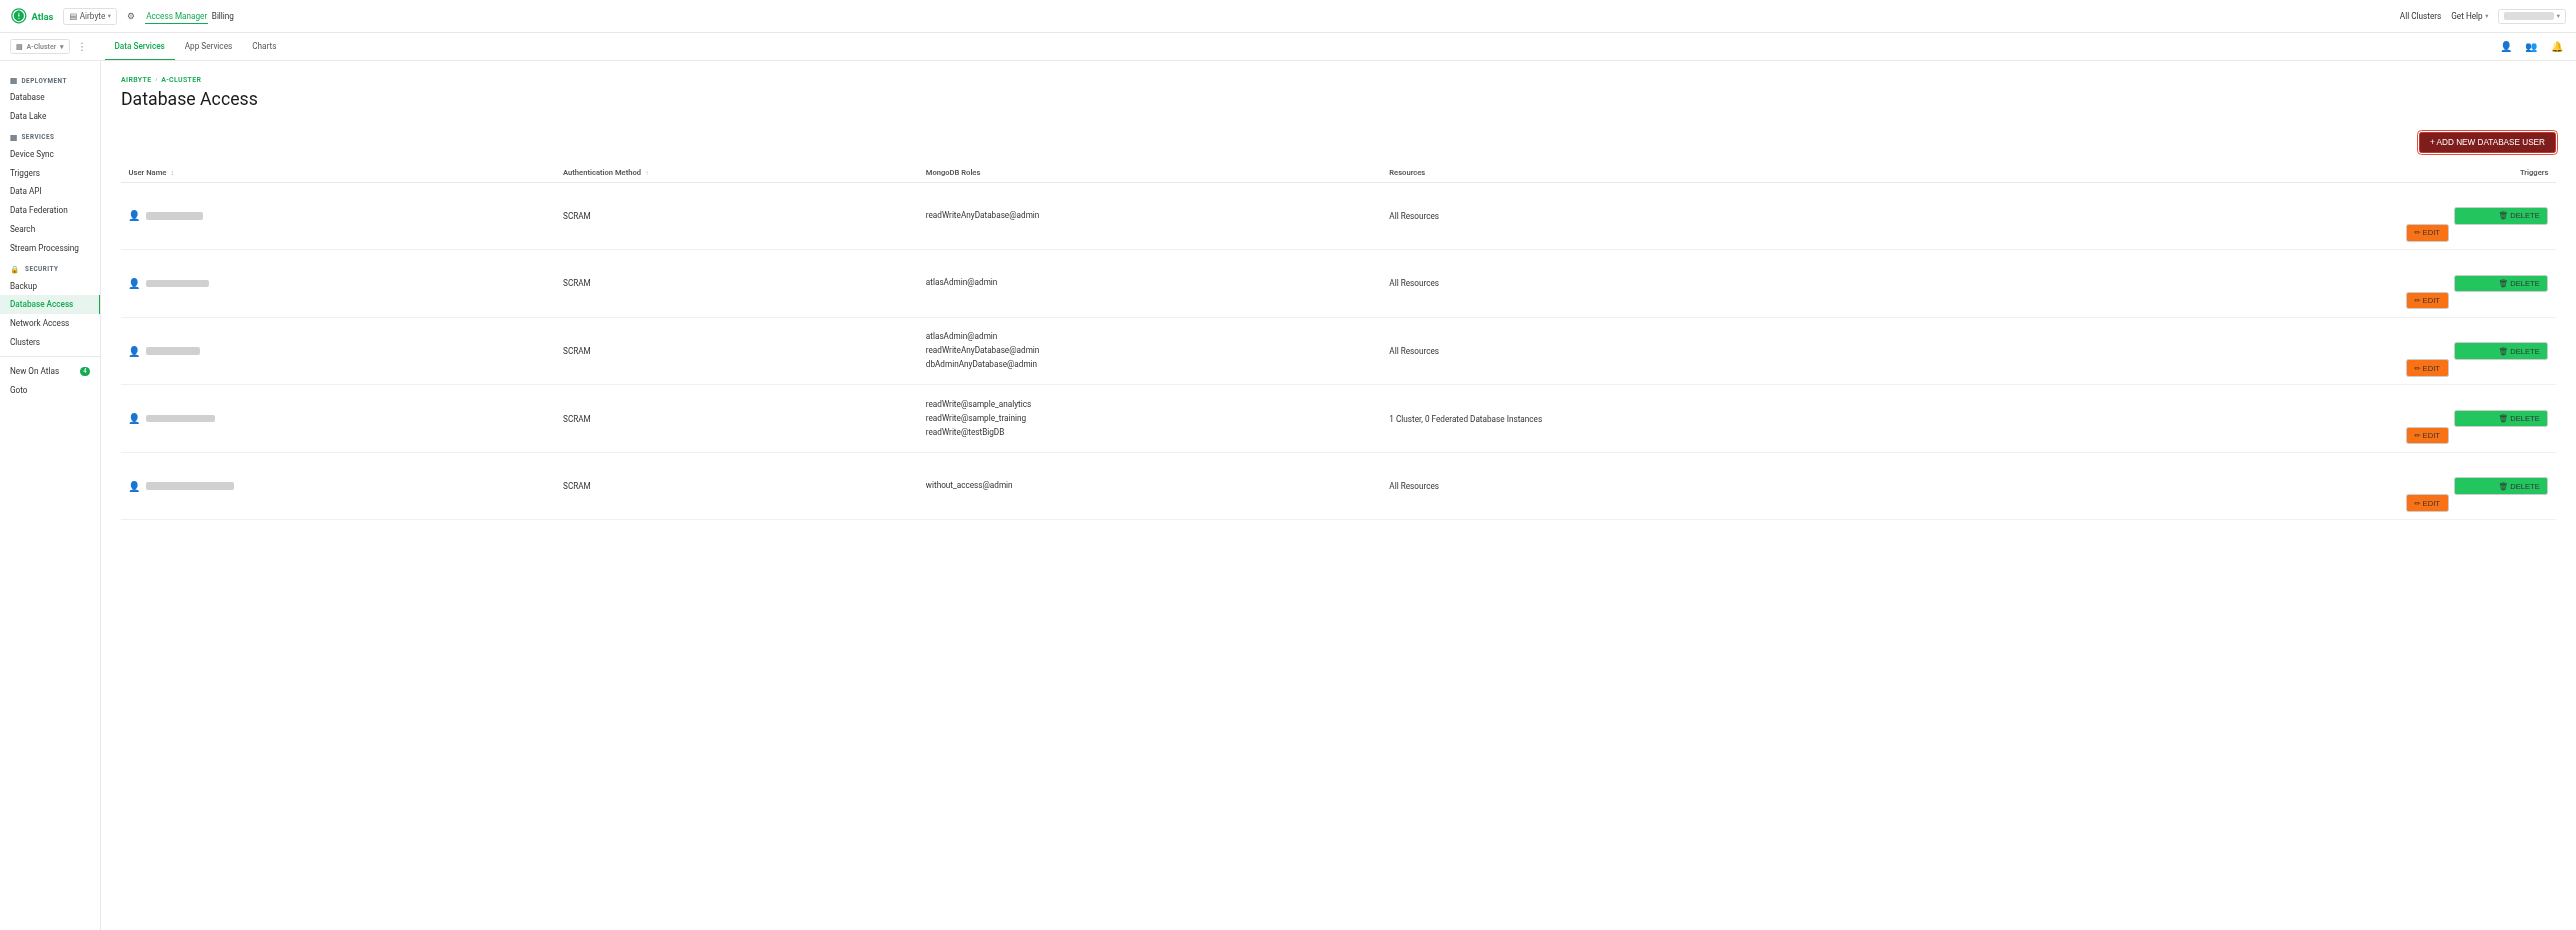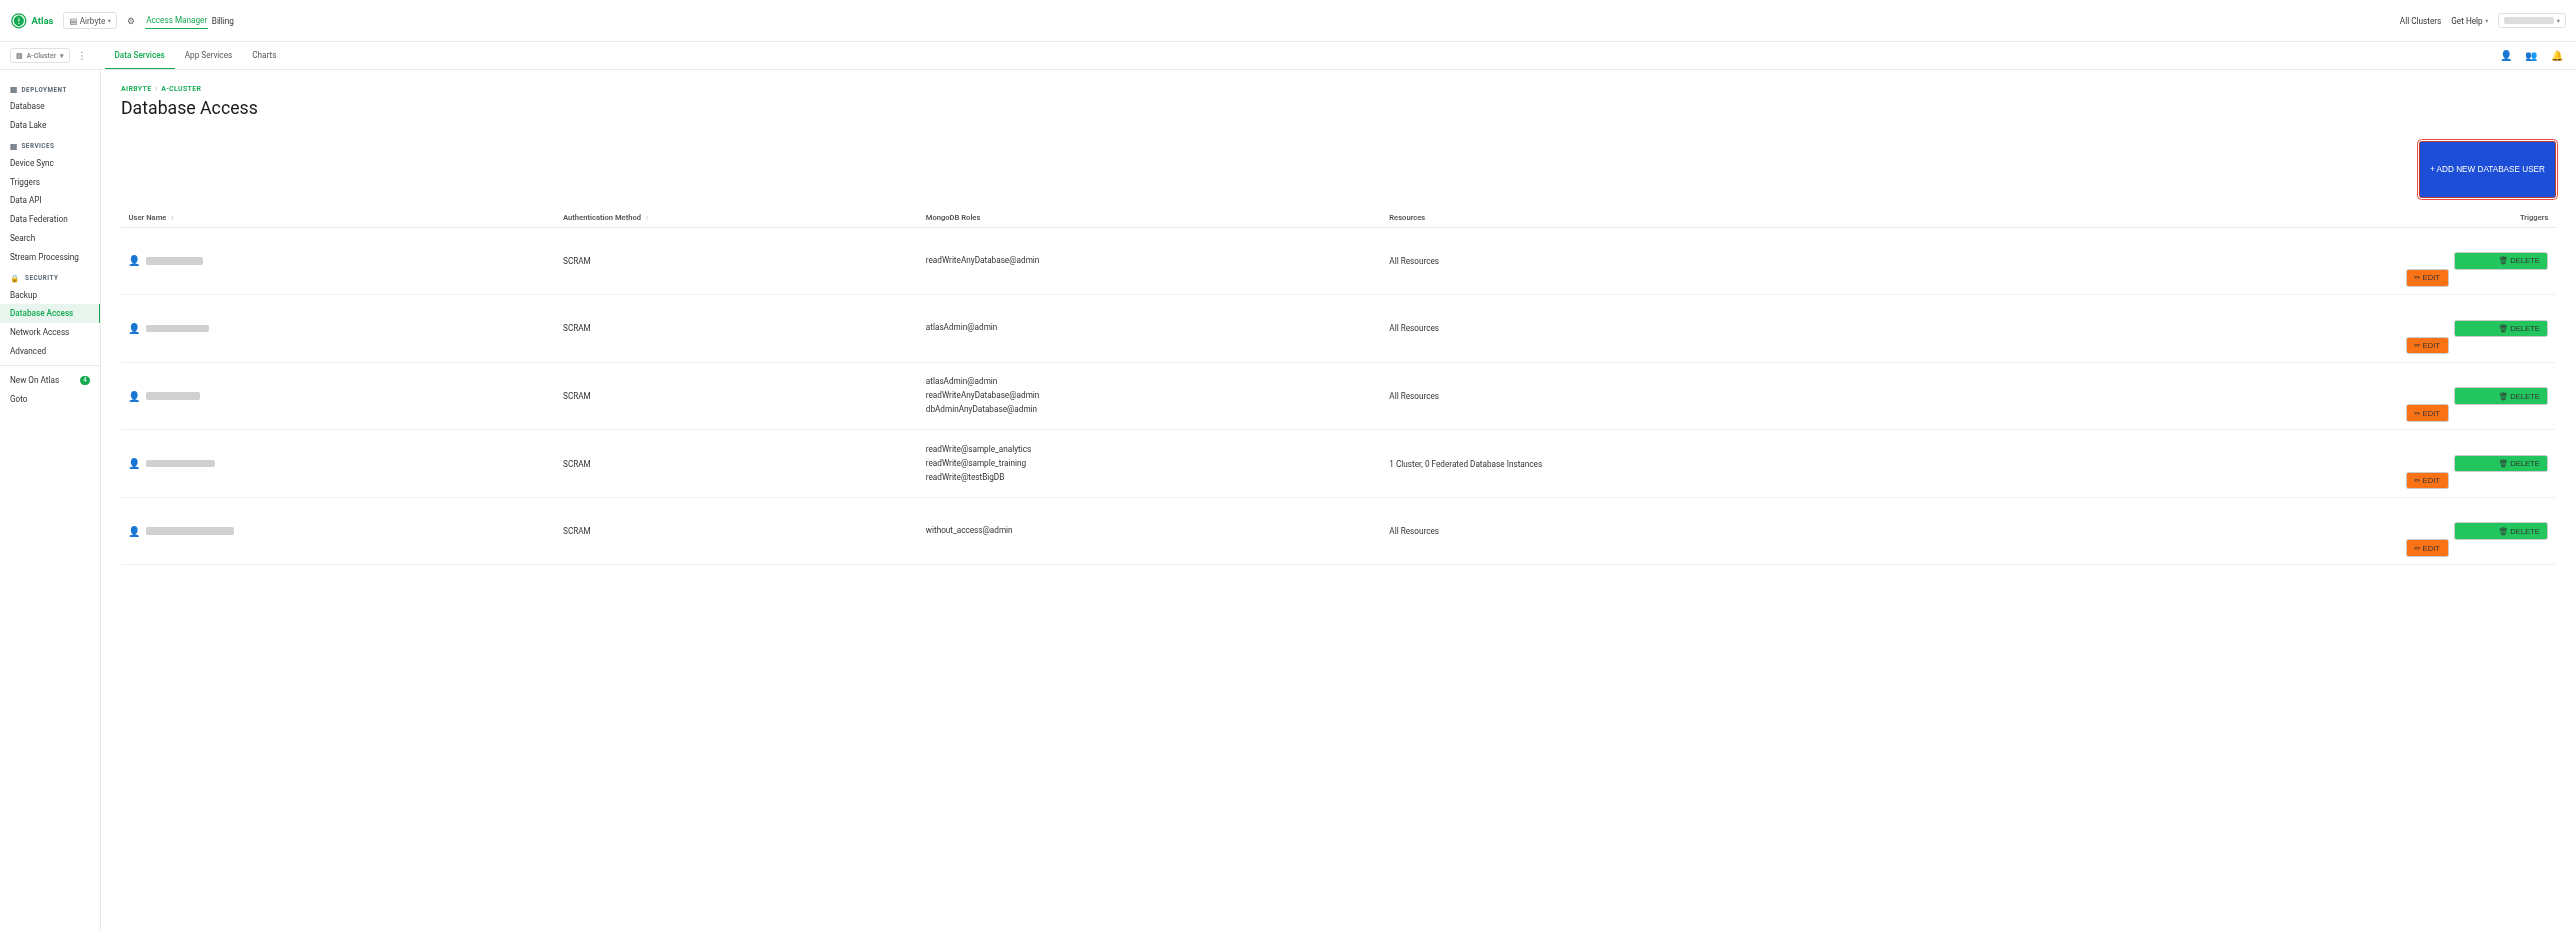"Atlas" .top-nav { height: 42px -> 33px }
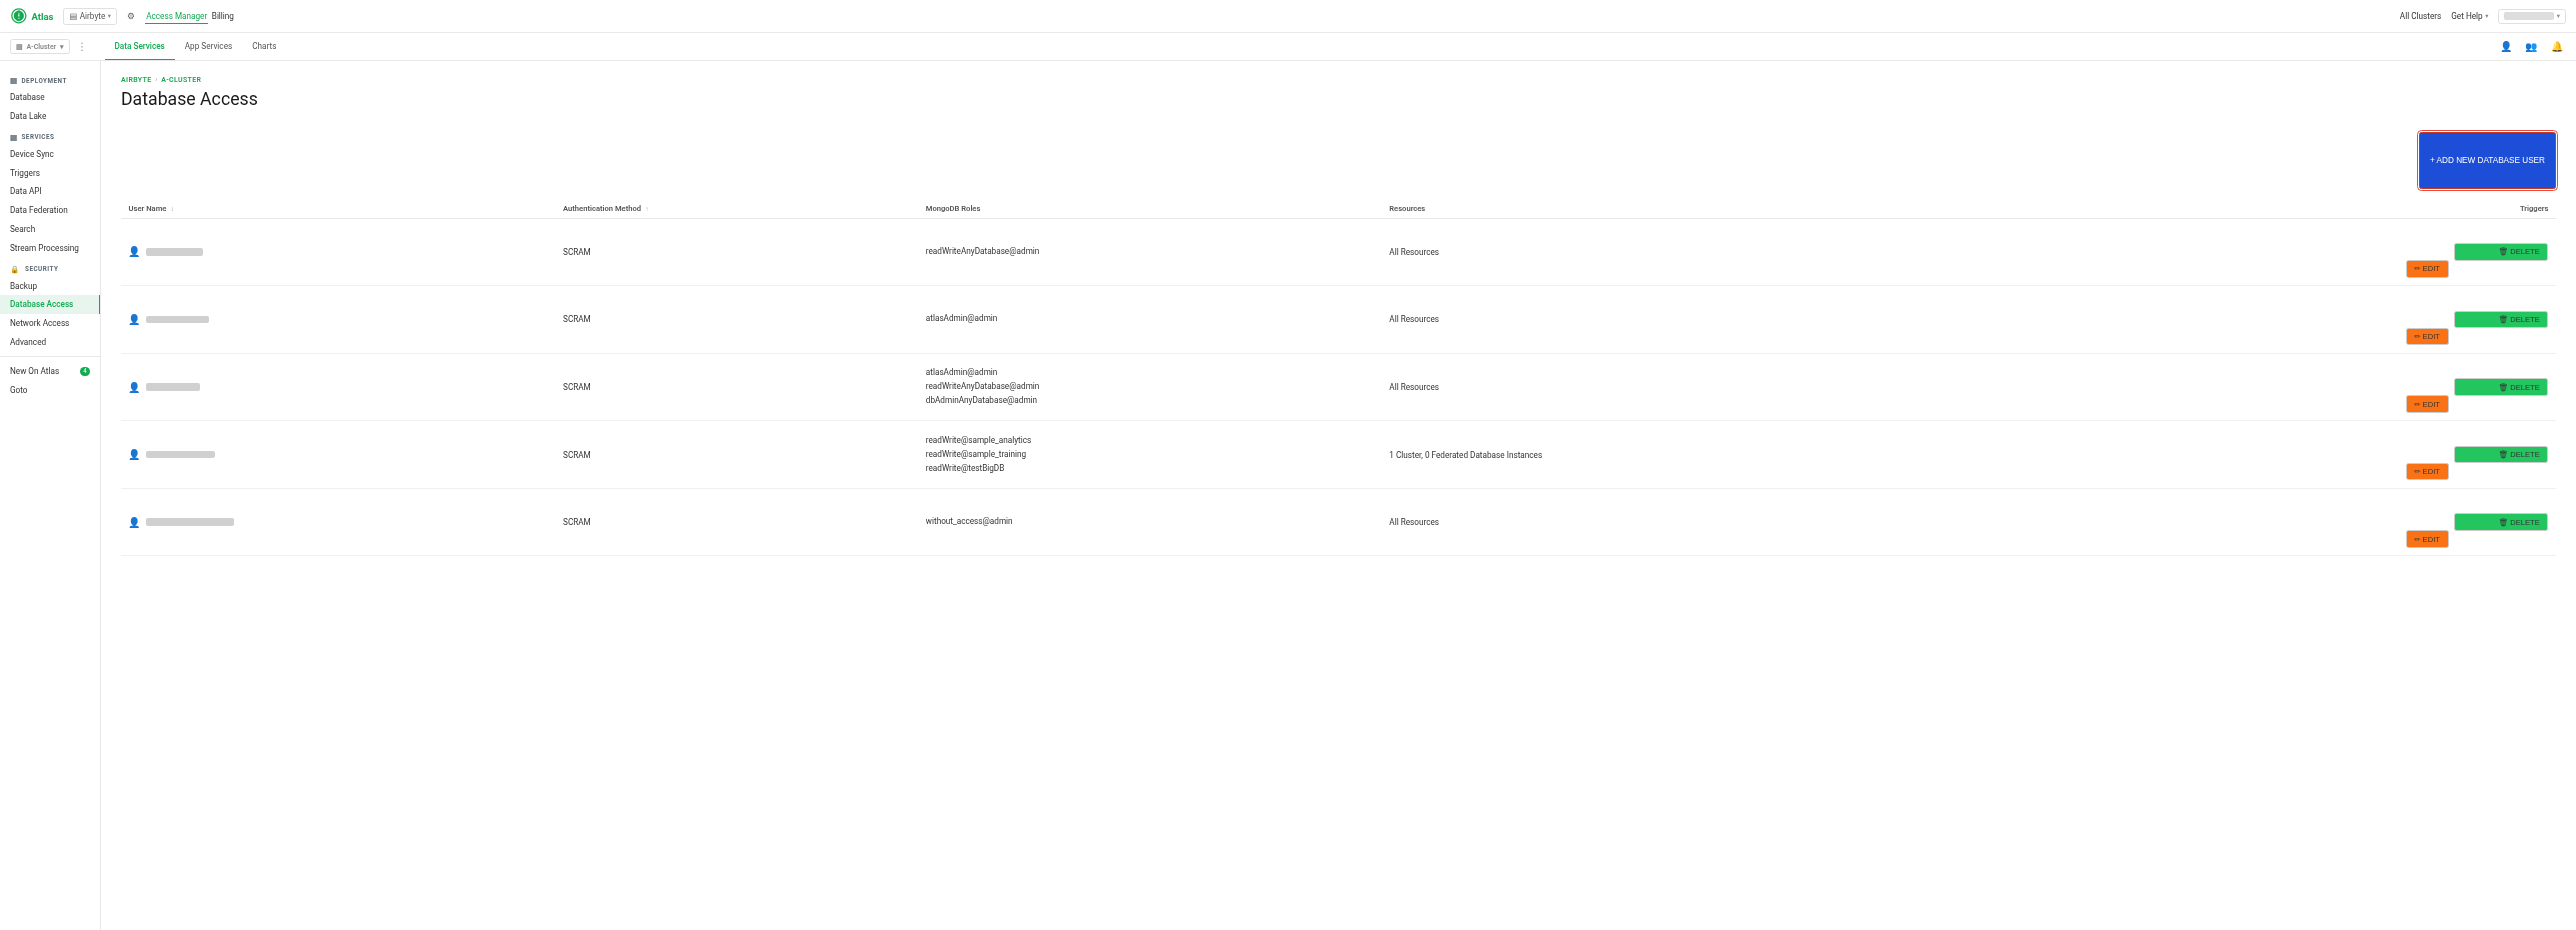"+ ADD NEW DATABASE USER" .add-btn { background: #1d4ed8 -> #7f1d1d; padding: 23px 10px -> 5px 10px }
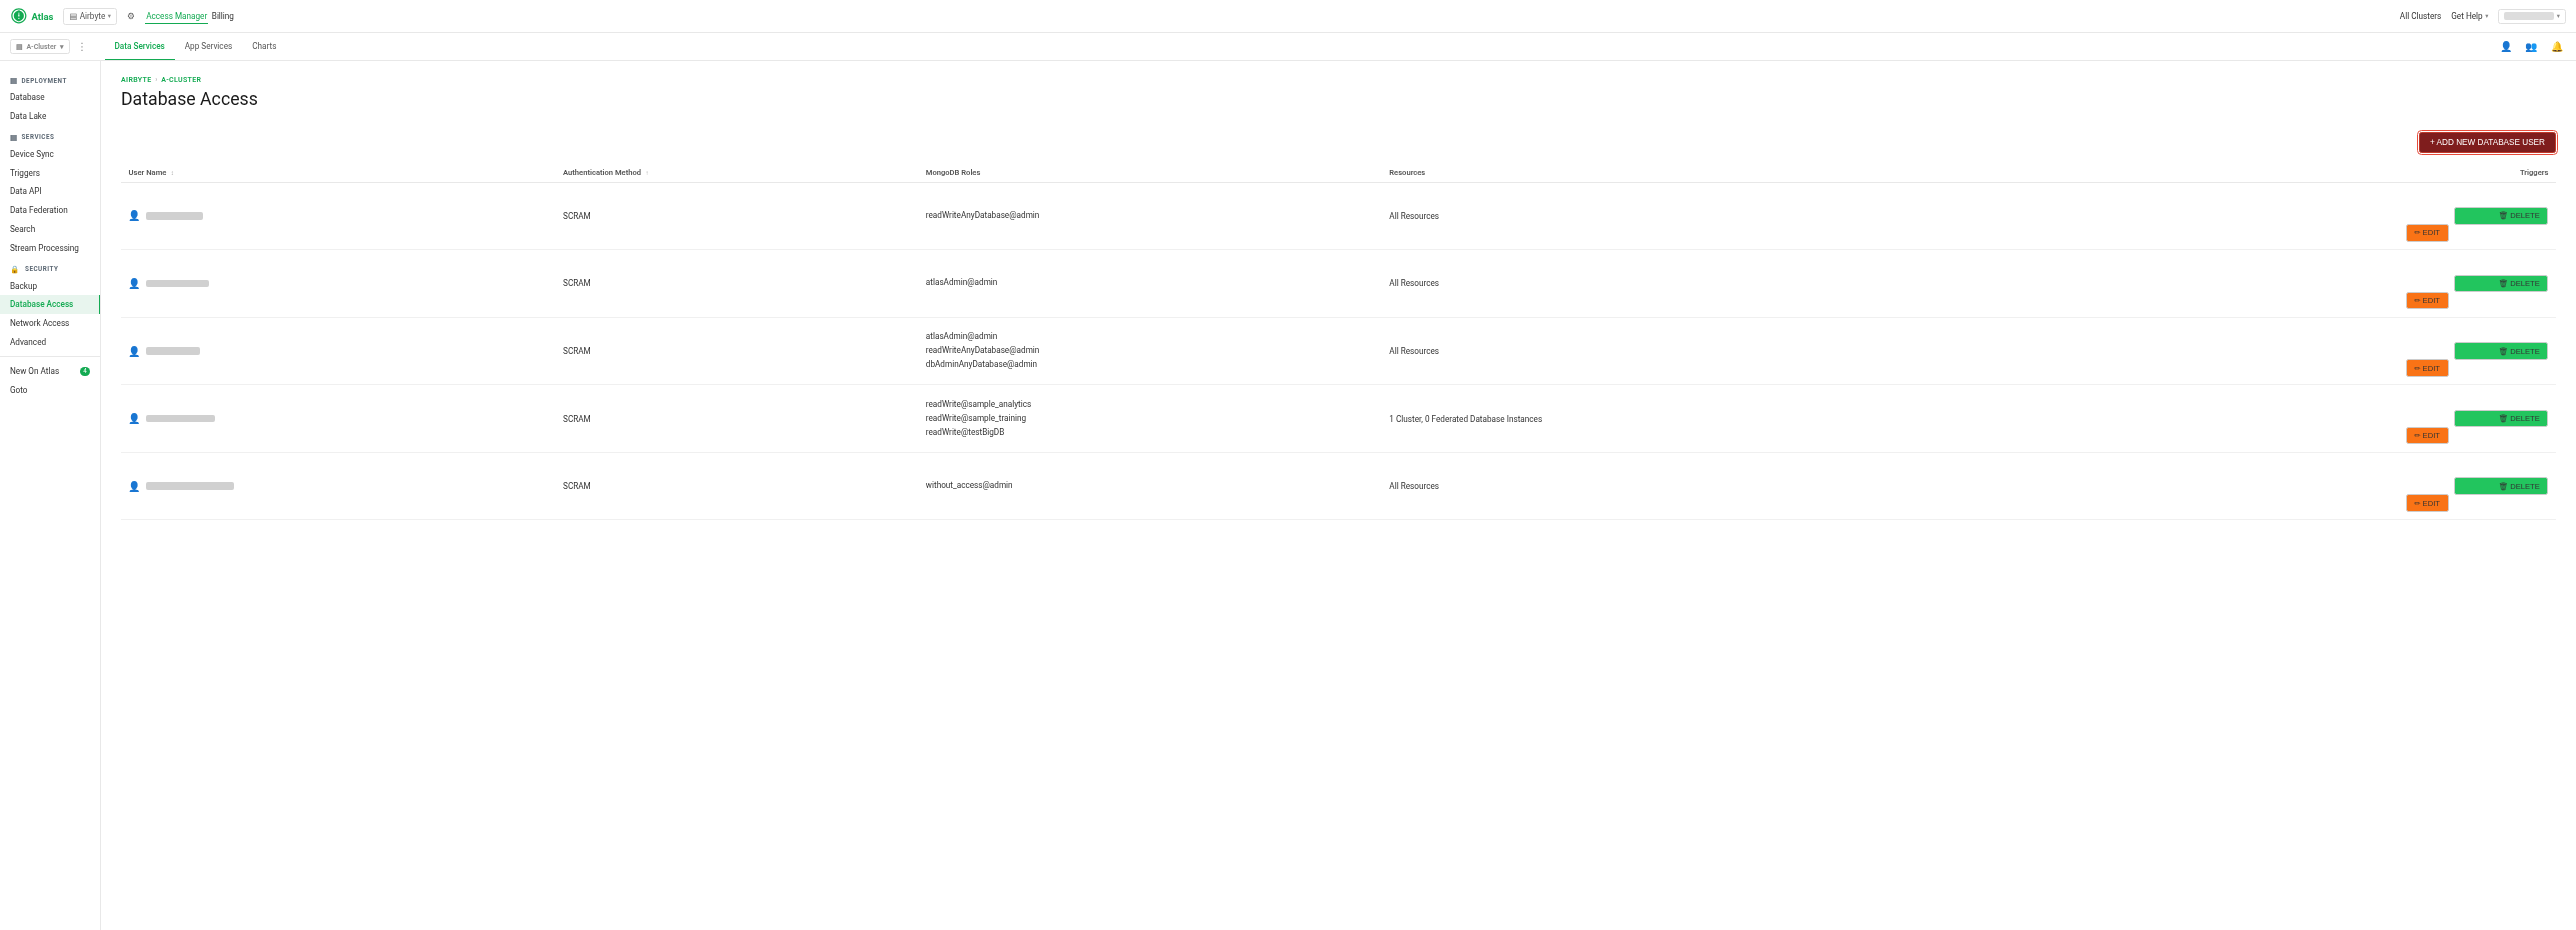"Advanced" span { text: Advanced -> Clusters }
